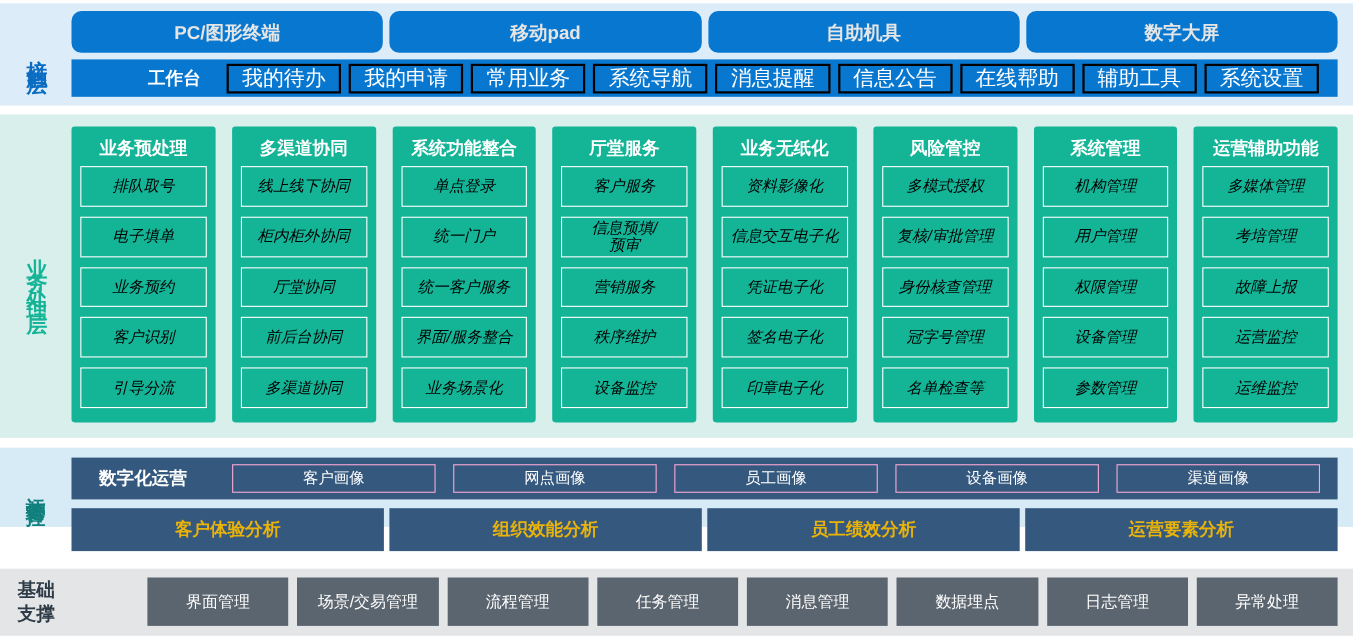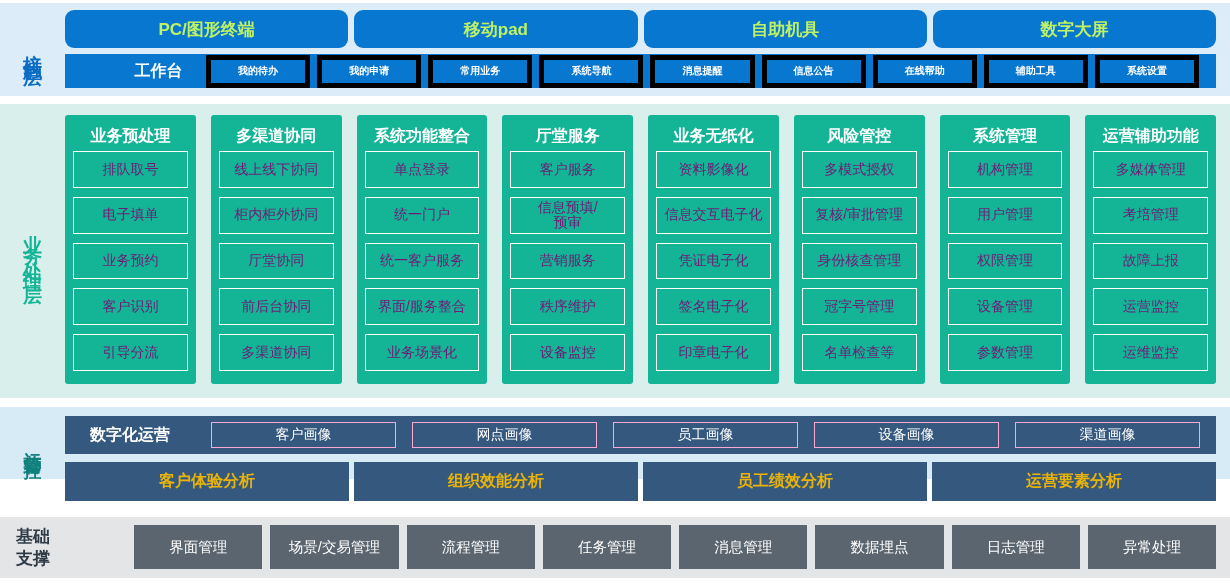"PC/图形终端" .terminal-btn { color: #bef264 -> #e5e5e5 }
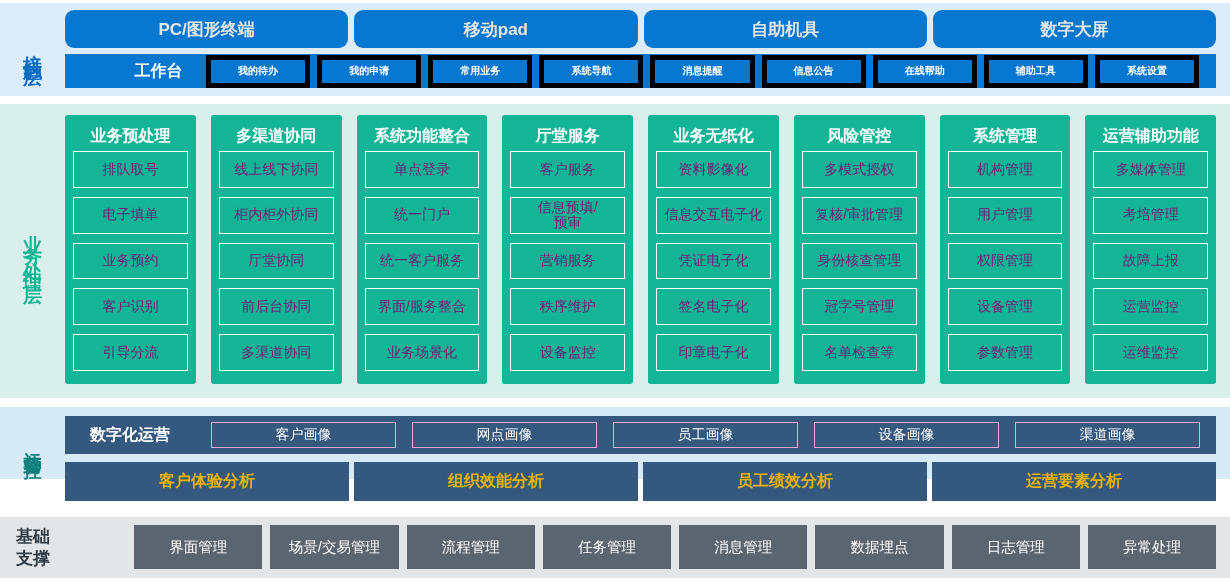"我的待办" .wb-item { border: 5px solid #000000 -> 2px solid #000000; font-size: 10px -> 19px; font-weight: bold -> none }
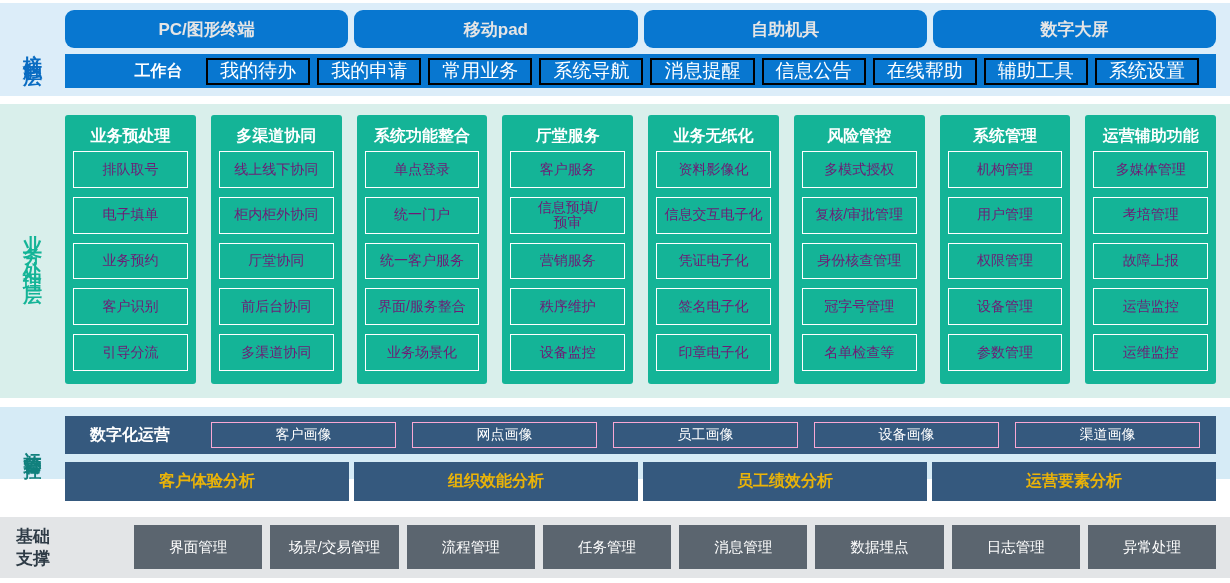"排队取号" .cell { color: #701a75 -> #000000; font-style: none -> italic }
